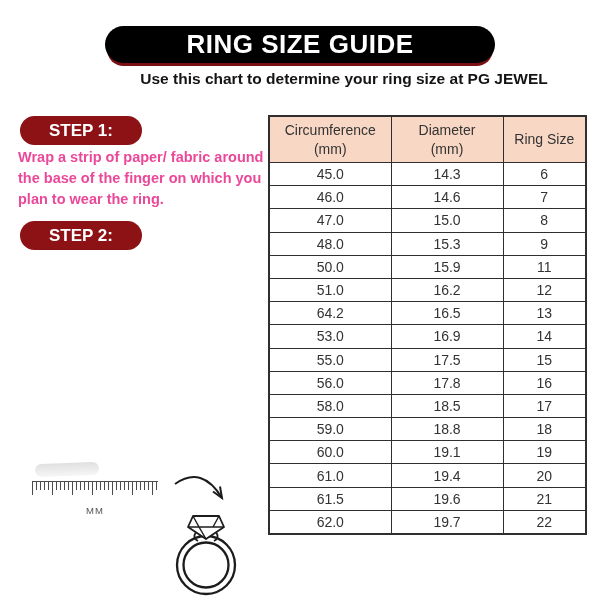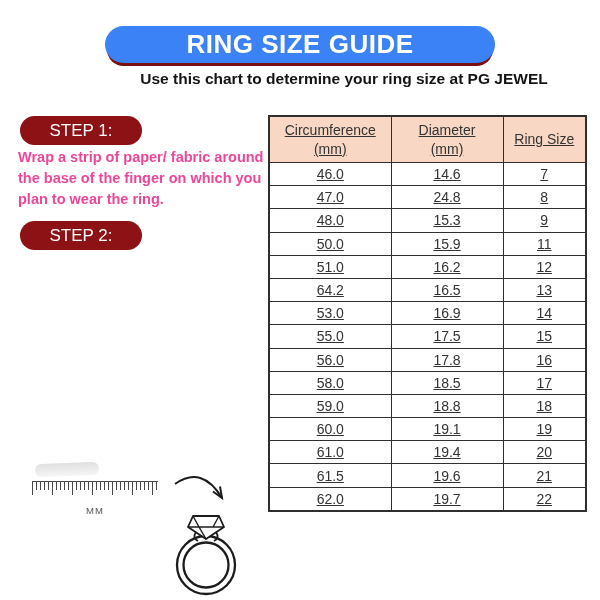"RING SIZE GUIDE" .banner { background: #3b82f6 -> #000000 }
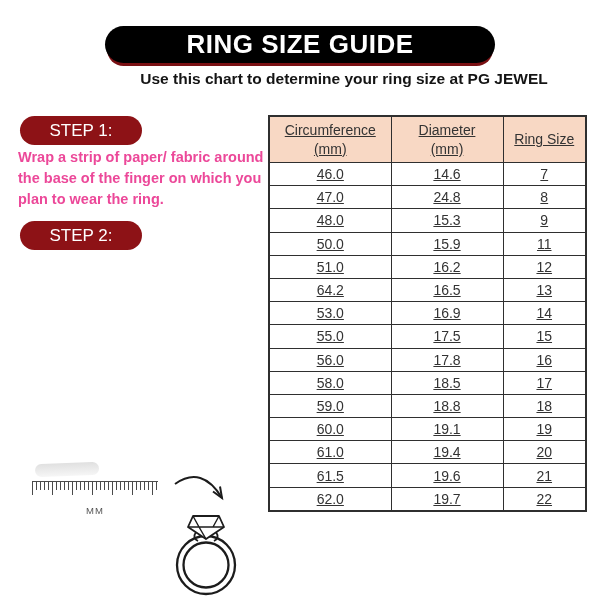"STEP 1:" .step-pill { font-weight: normal -> bold }
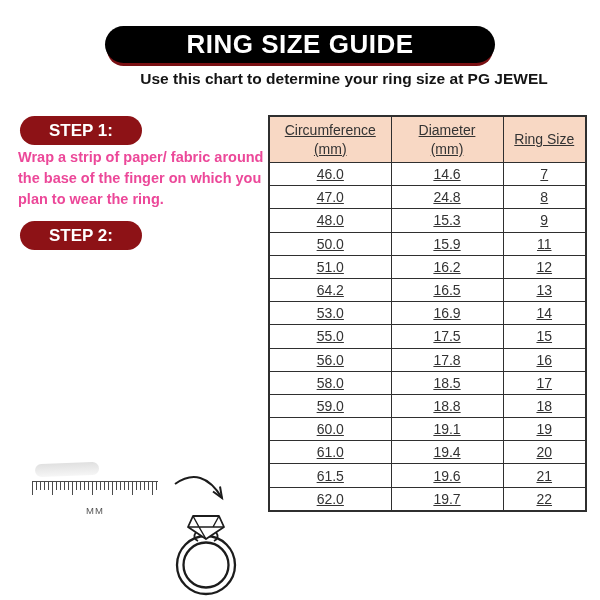"Circumference" table.size-table { text-decoration: underline -> none }
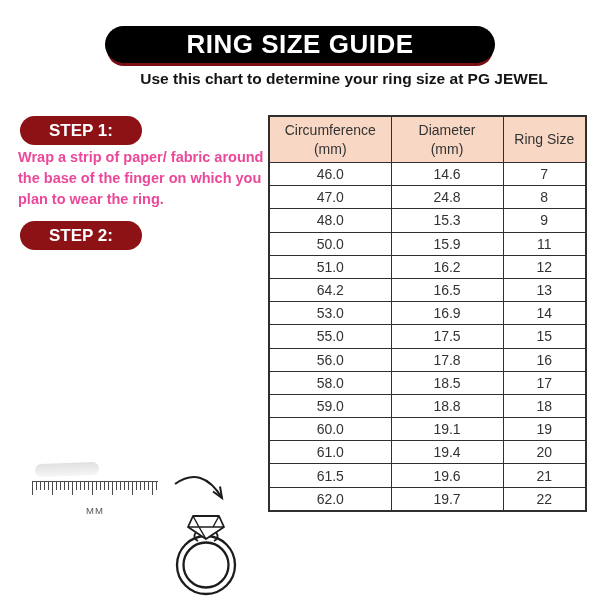"45.0" tr { html: none -> <tr> <td>45.0</td> <td>14.3</td> <td>6</td> </tr> }
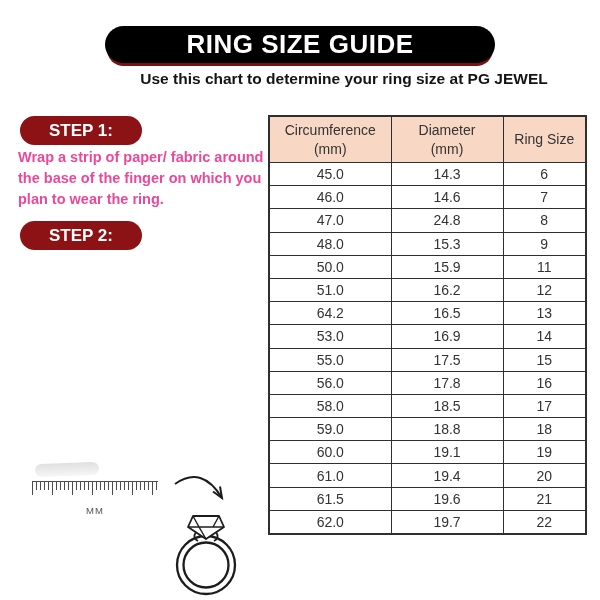"24.8" td { text: 24.8 -> 15.0 }
